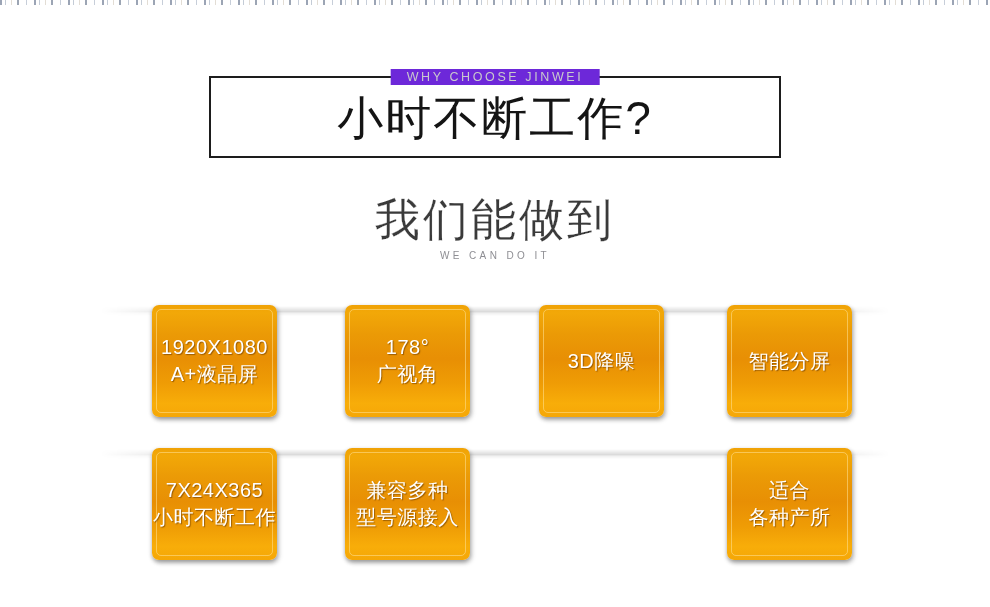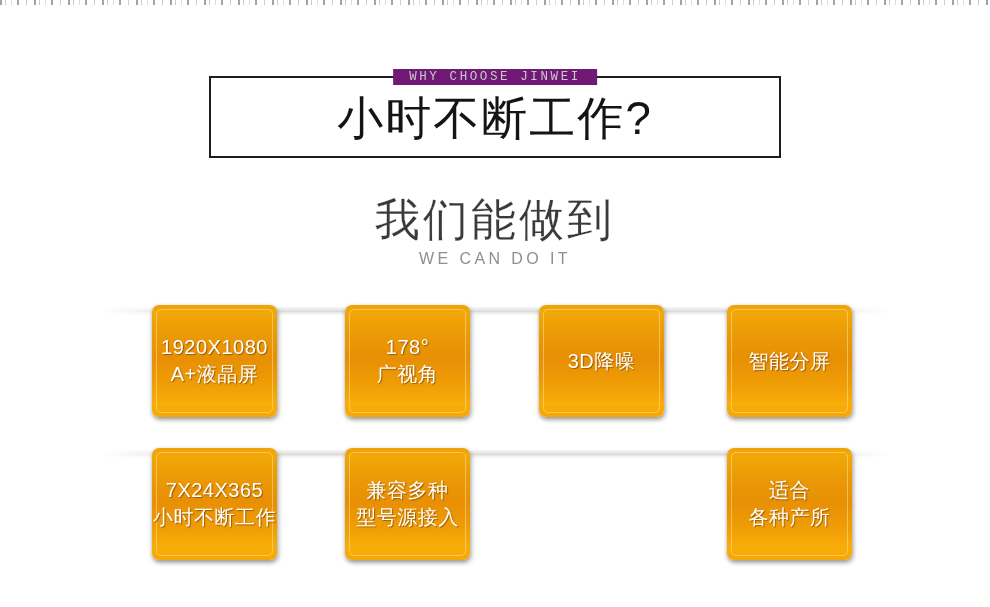"WHY CHOOSE JINWEI" .eyebrow { background: #701a75 -> #6d28d9; font-family: Liberation Mono, monospace -> none }
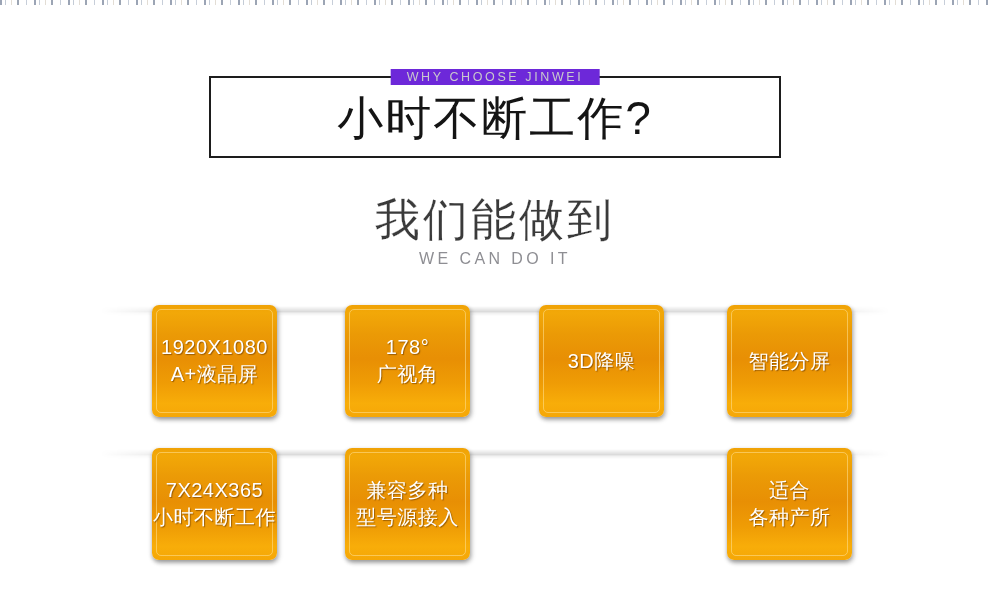"WE CAN DO IT" .sub-en { font-size: 16px -> 10px }
